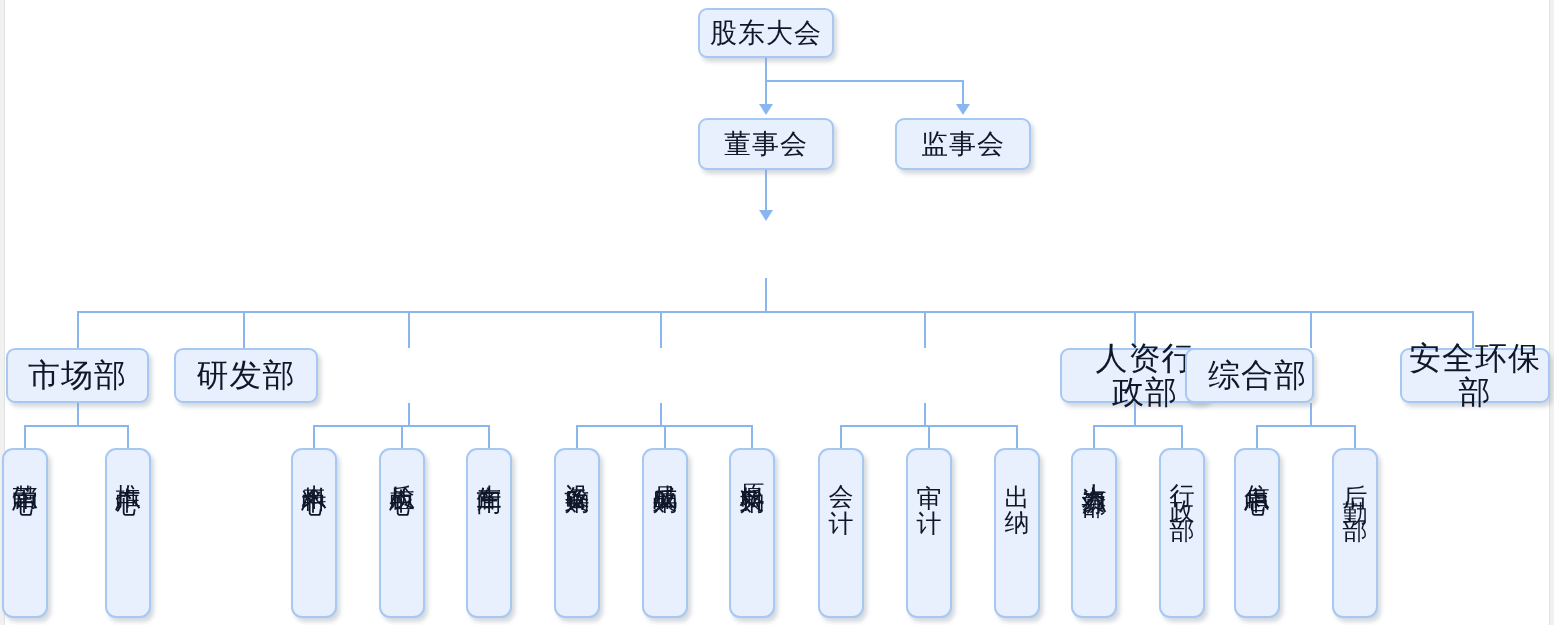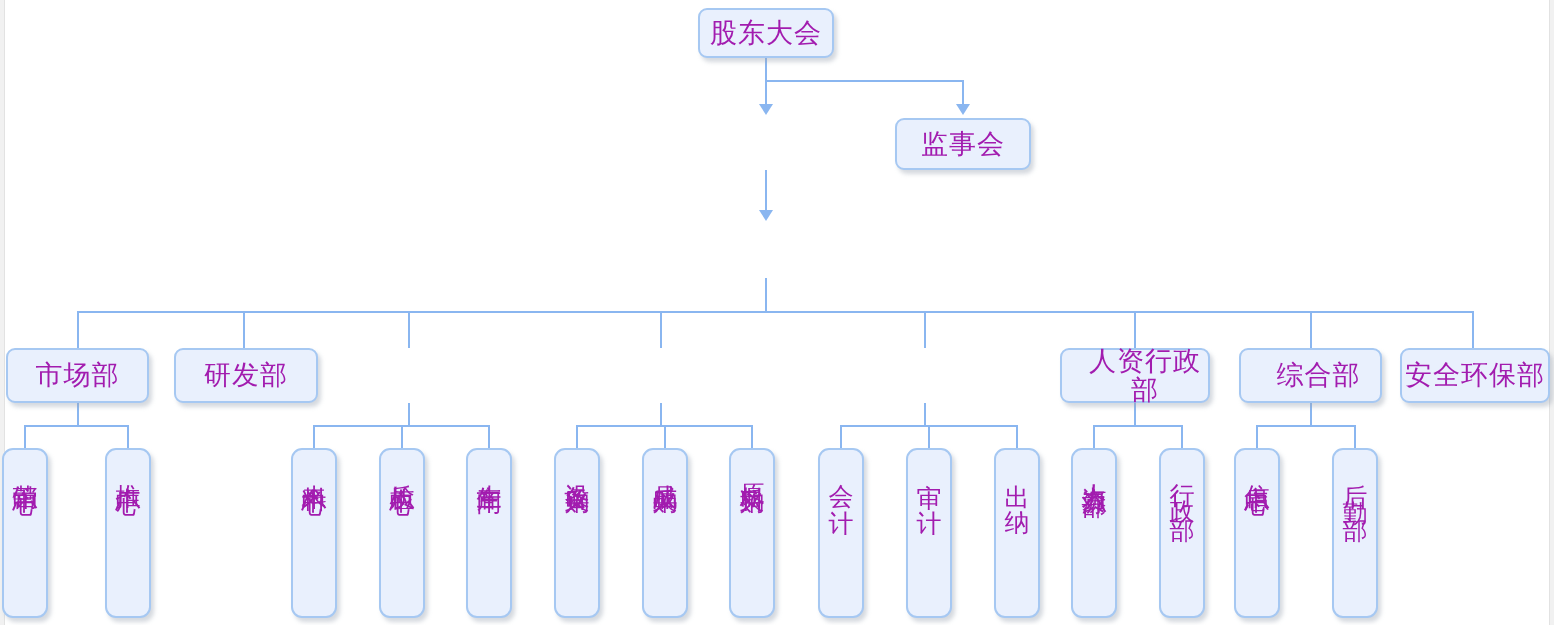"股东大会" .node { color: #a21caf -> #0f172a }
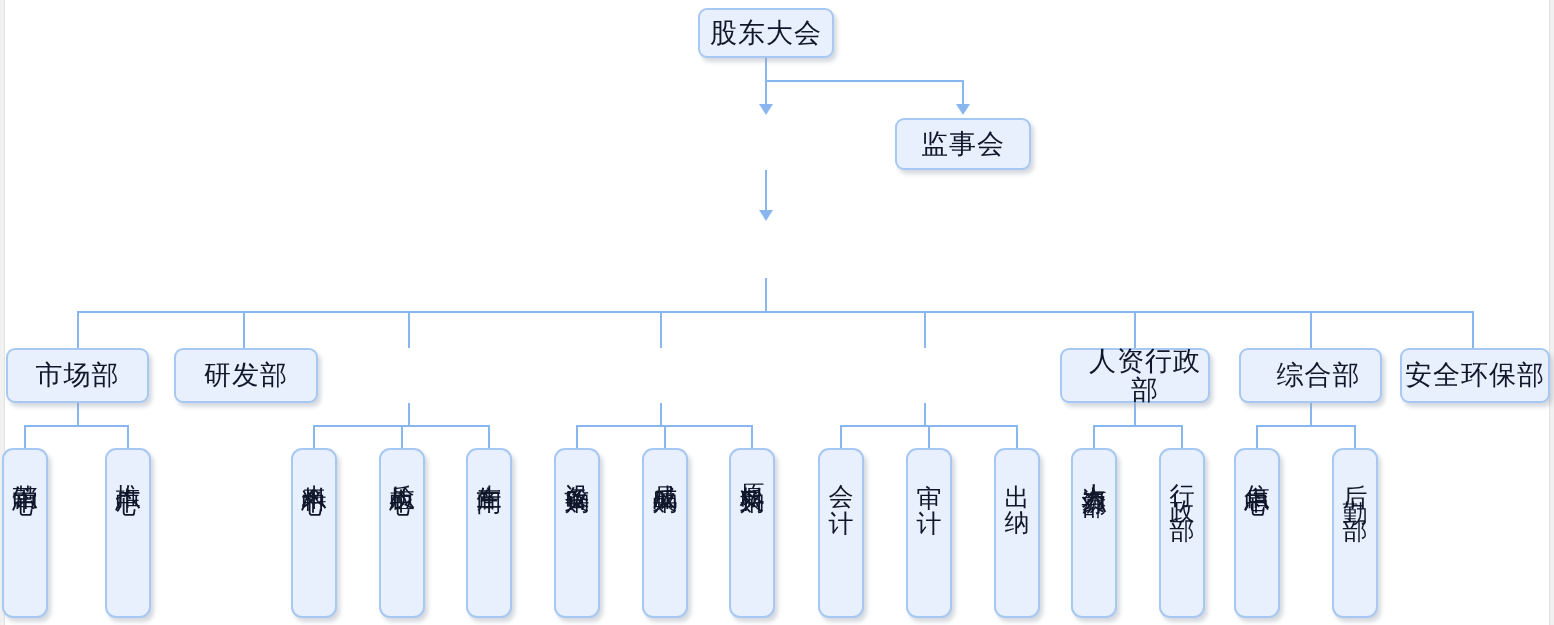"董事会" div.node { html: none -> <div> <span>董事会</span> </div> }
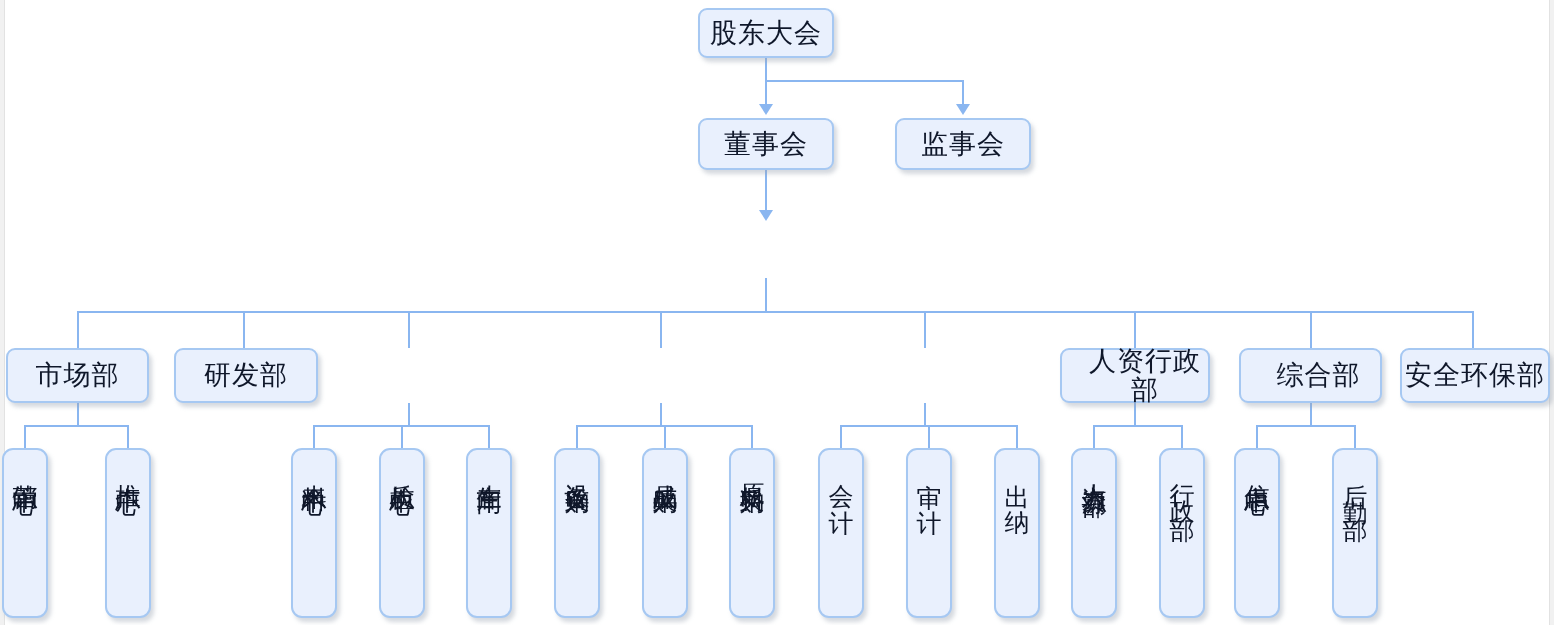"市场部" .node.dept { font-size: 27px -> 32px }
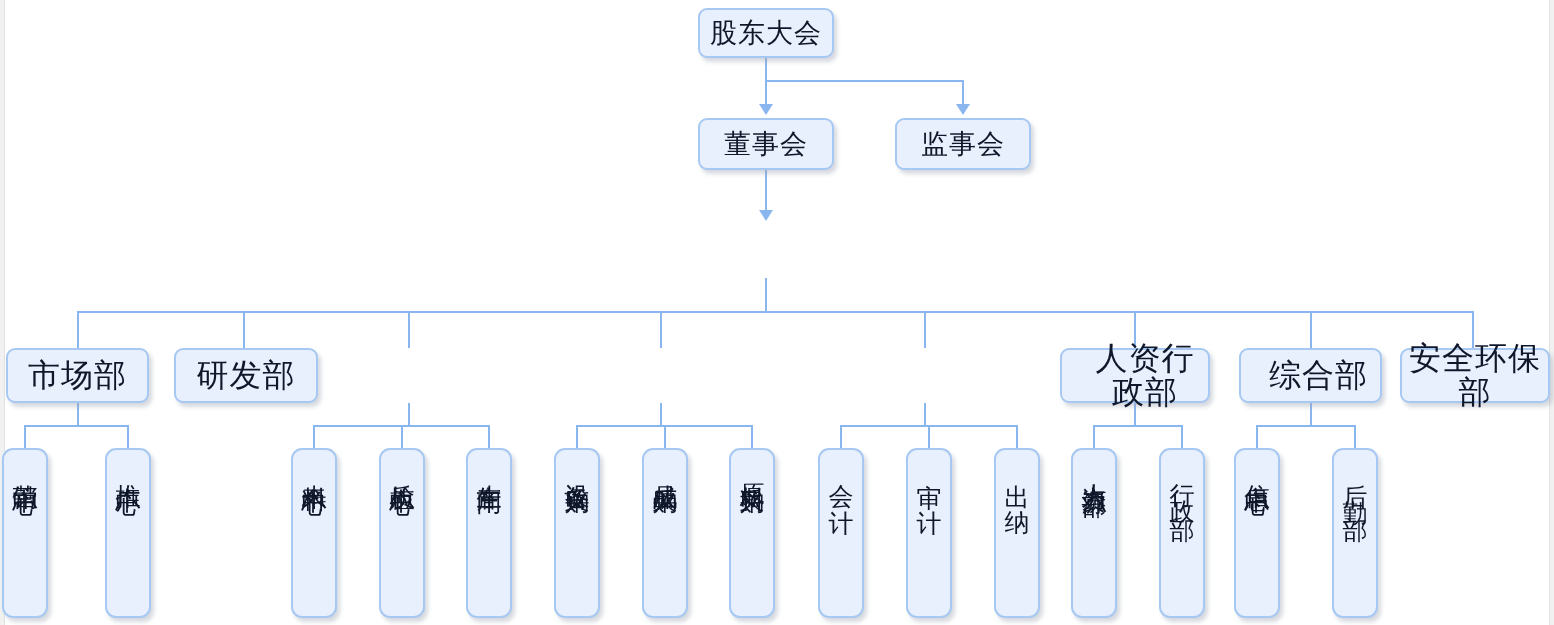"综合部" div.node { left: 1239px -> 1185px; width: 143px -> 129px }
